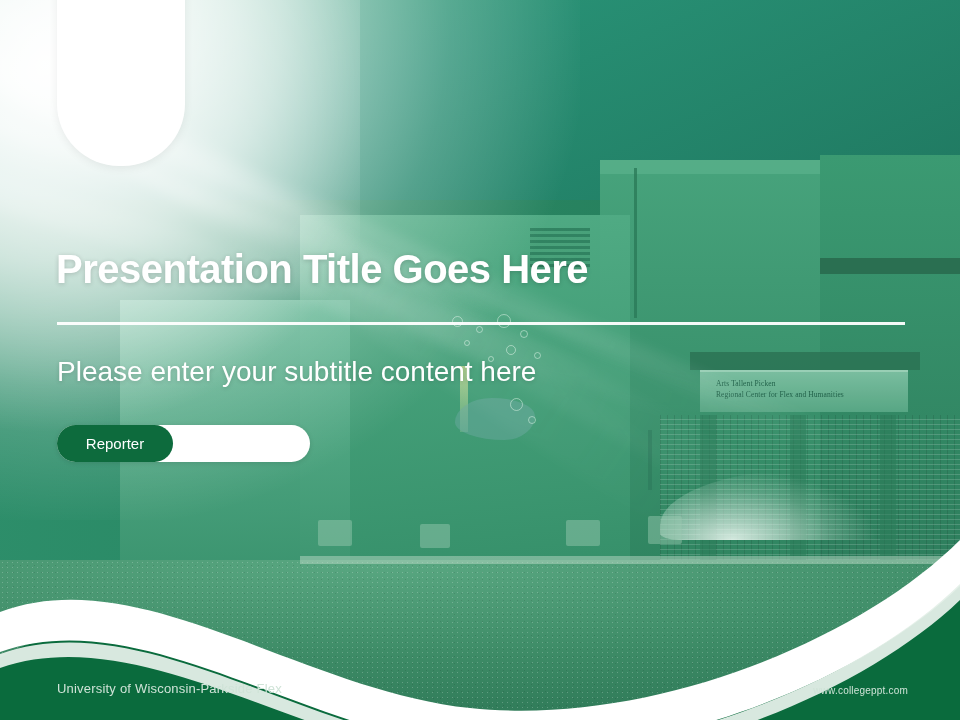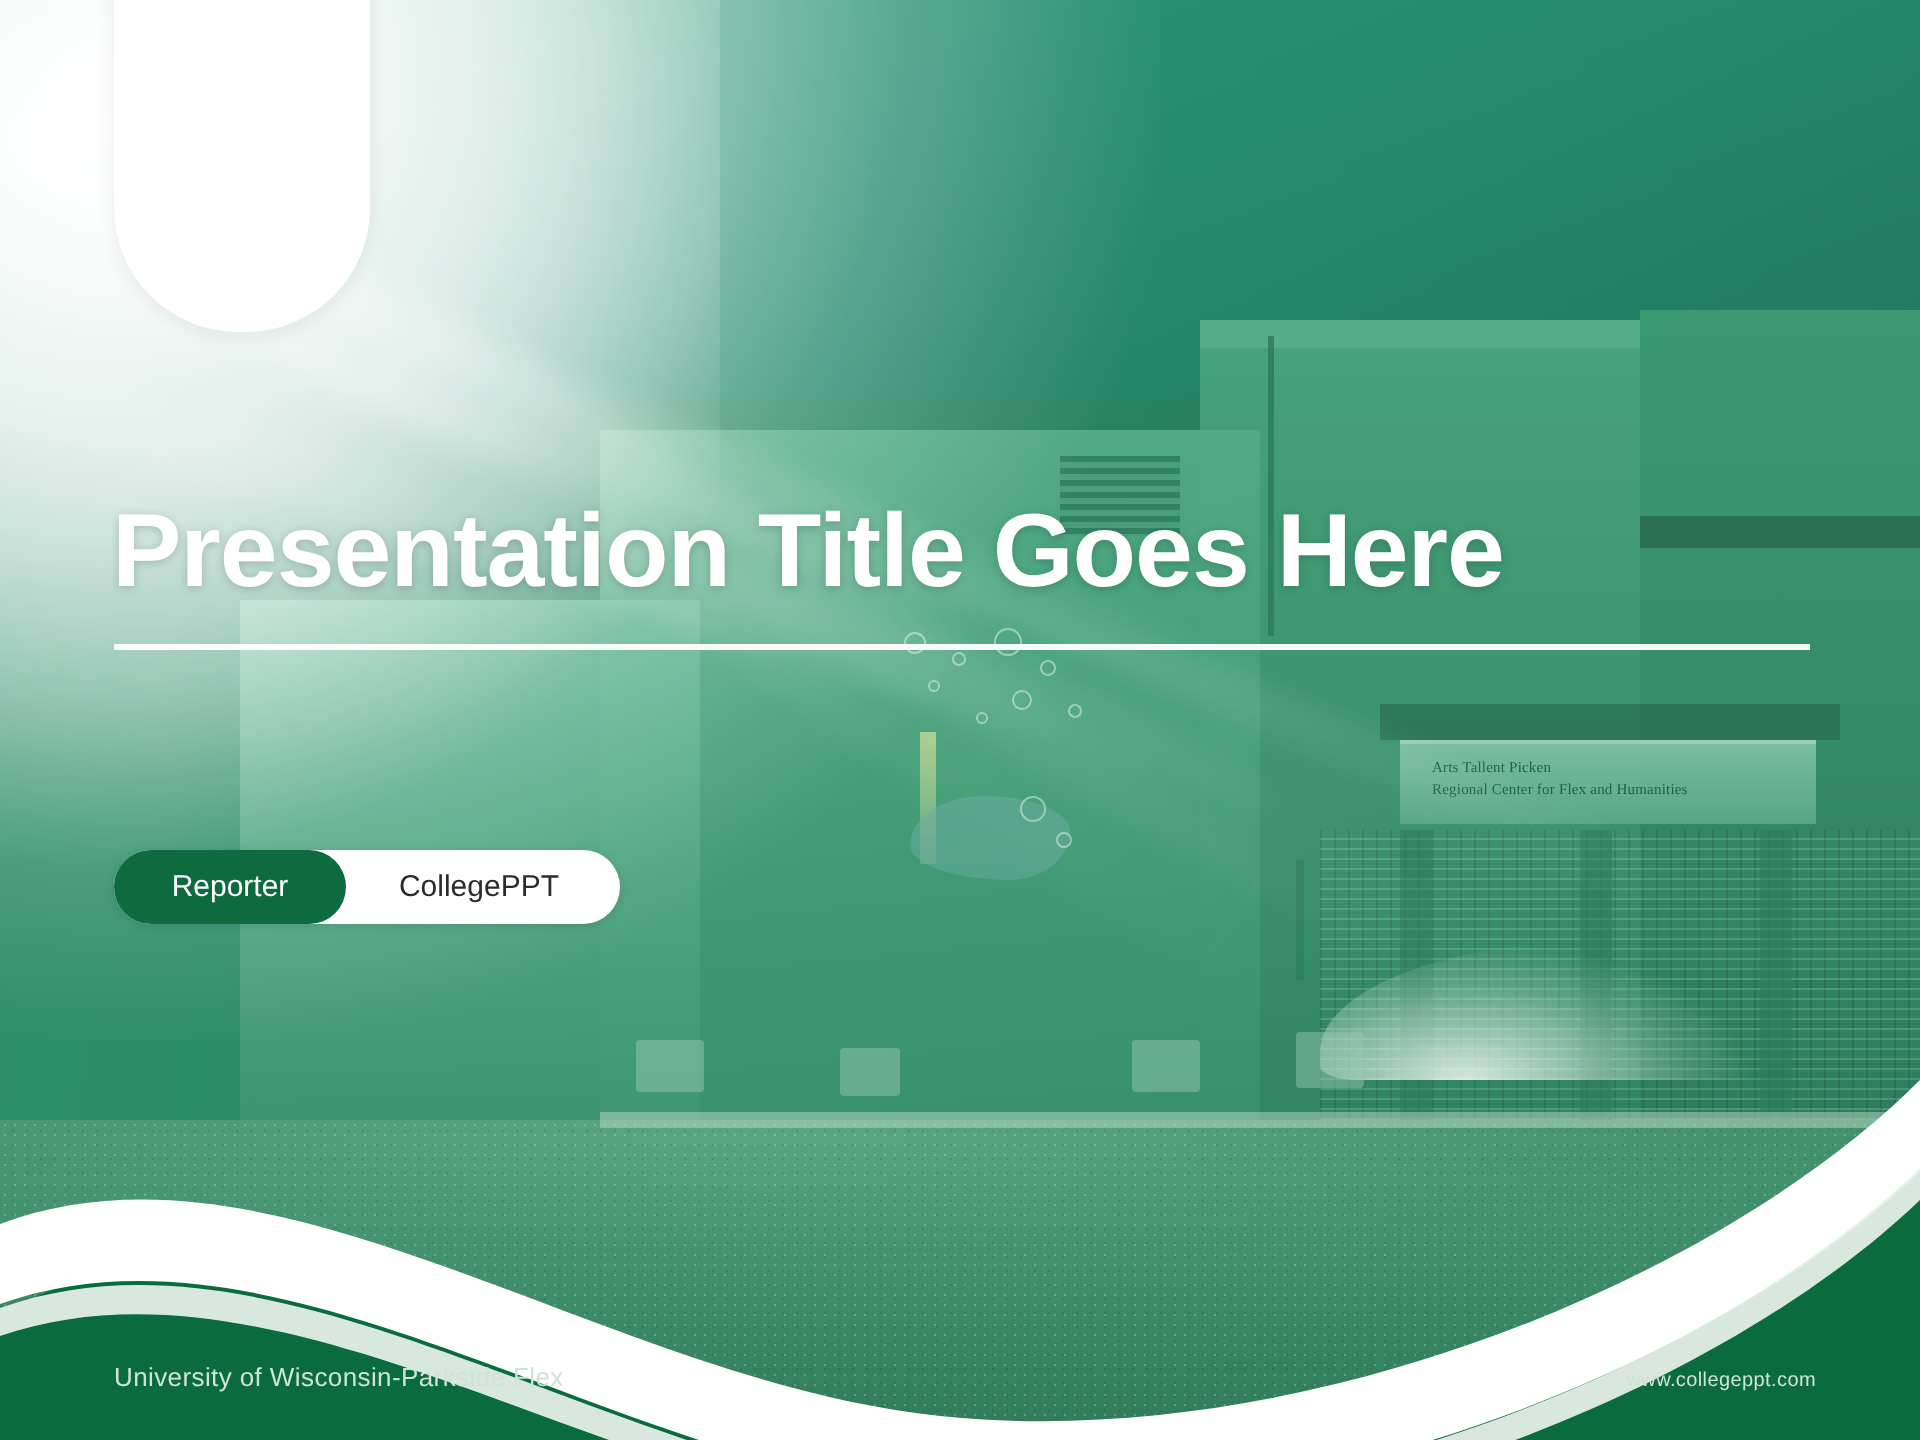"Presentation Title Goes Here" .title { font-size: 52px -> 40px }
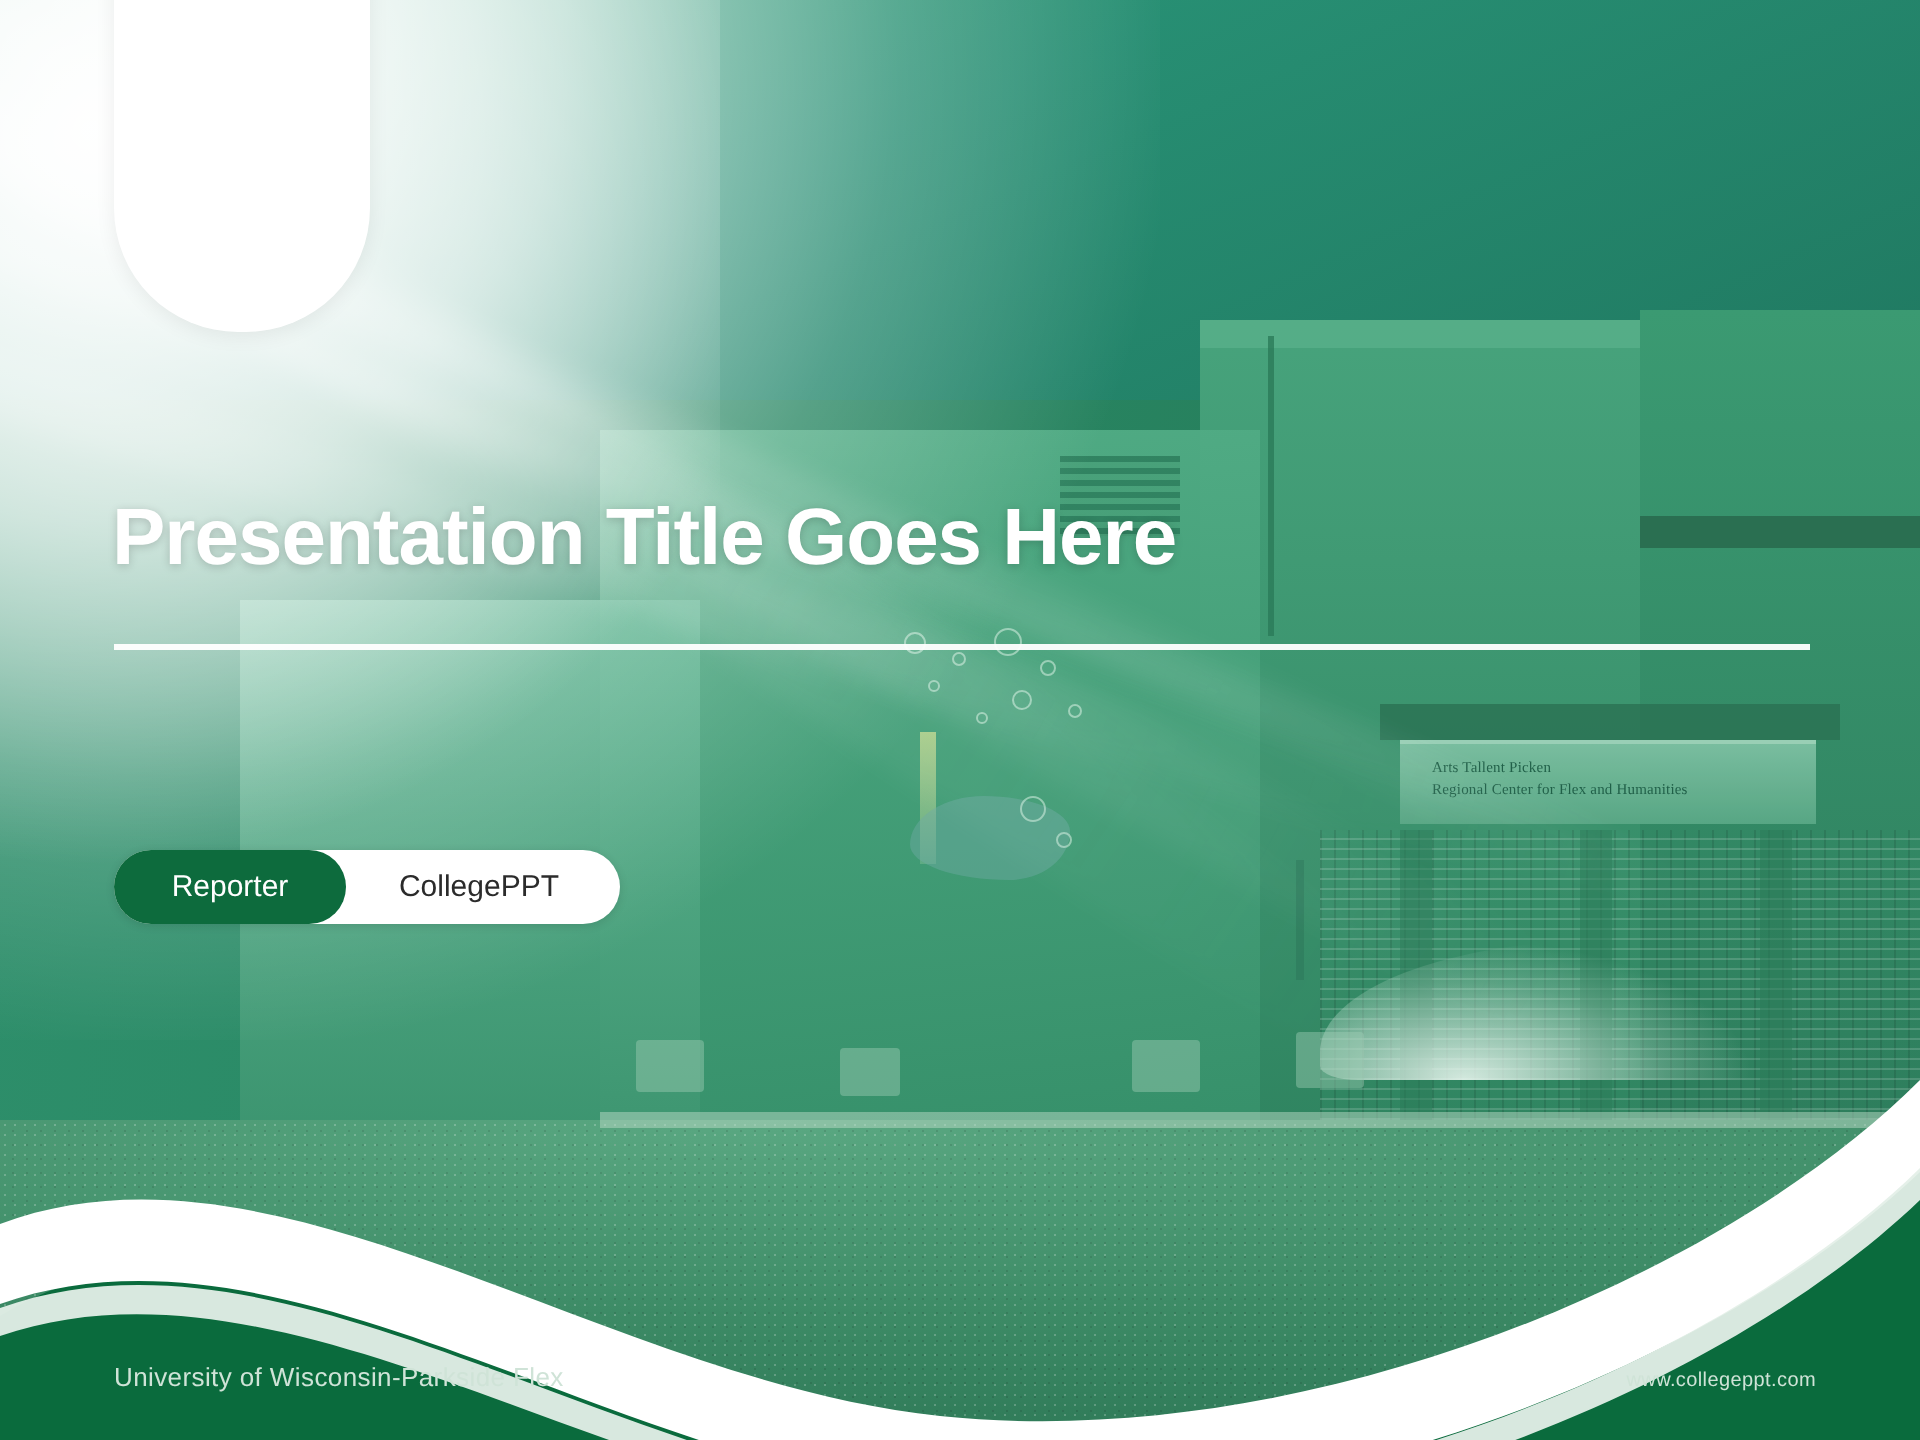"Please enter your subtitle content" div.subtitle { html: none -> <div>Please enter your subtitle content here</div> }
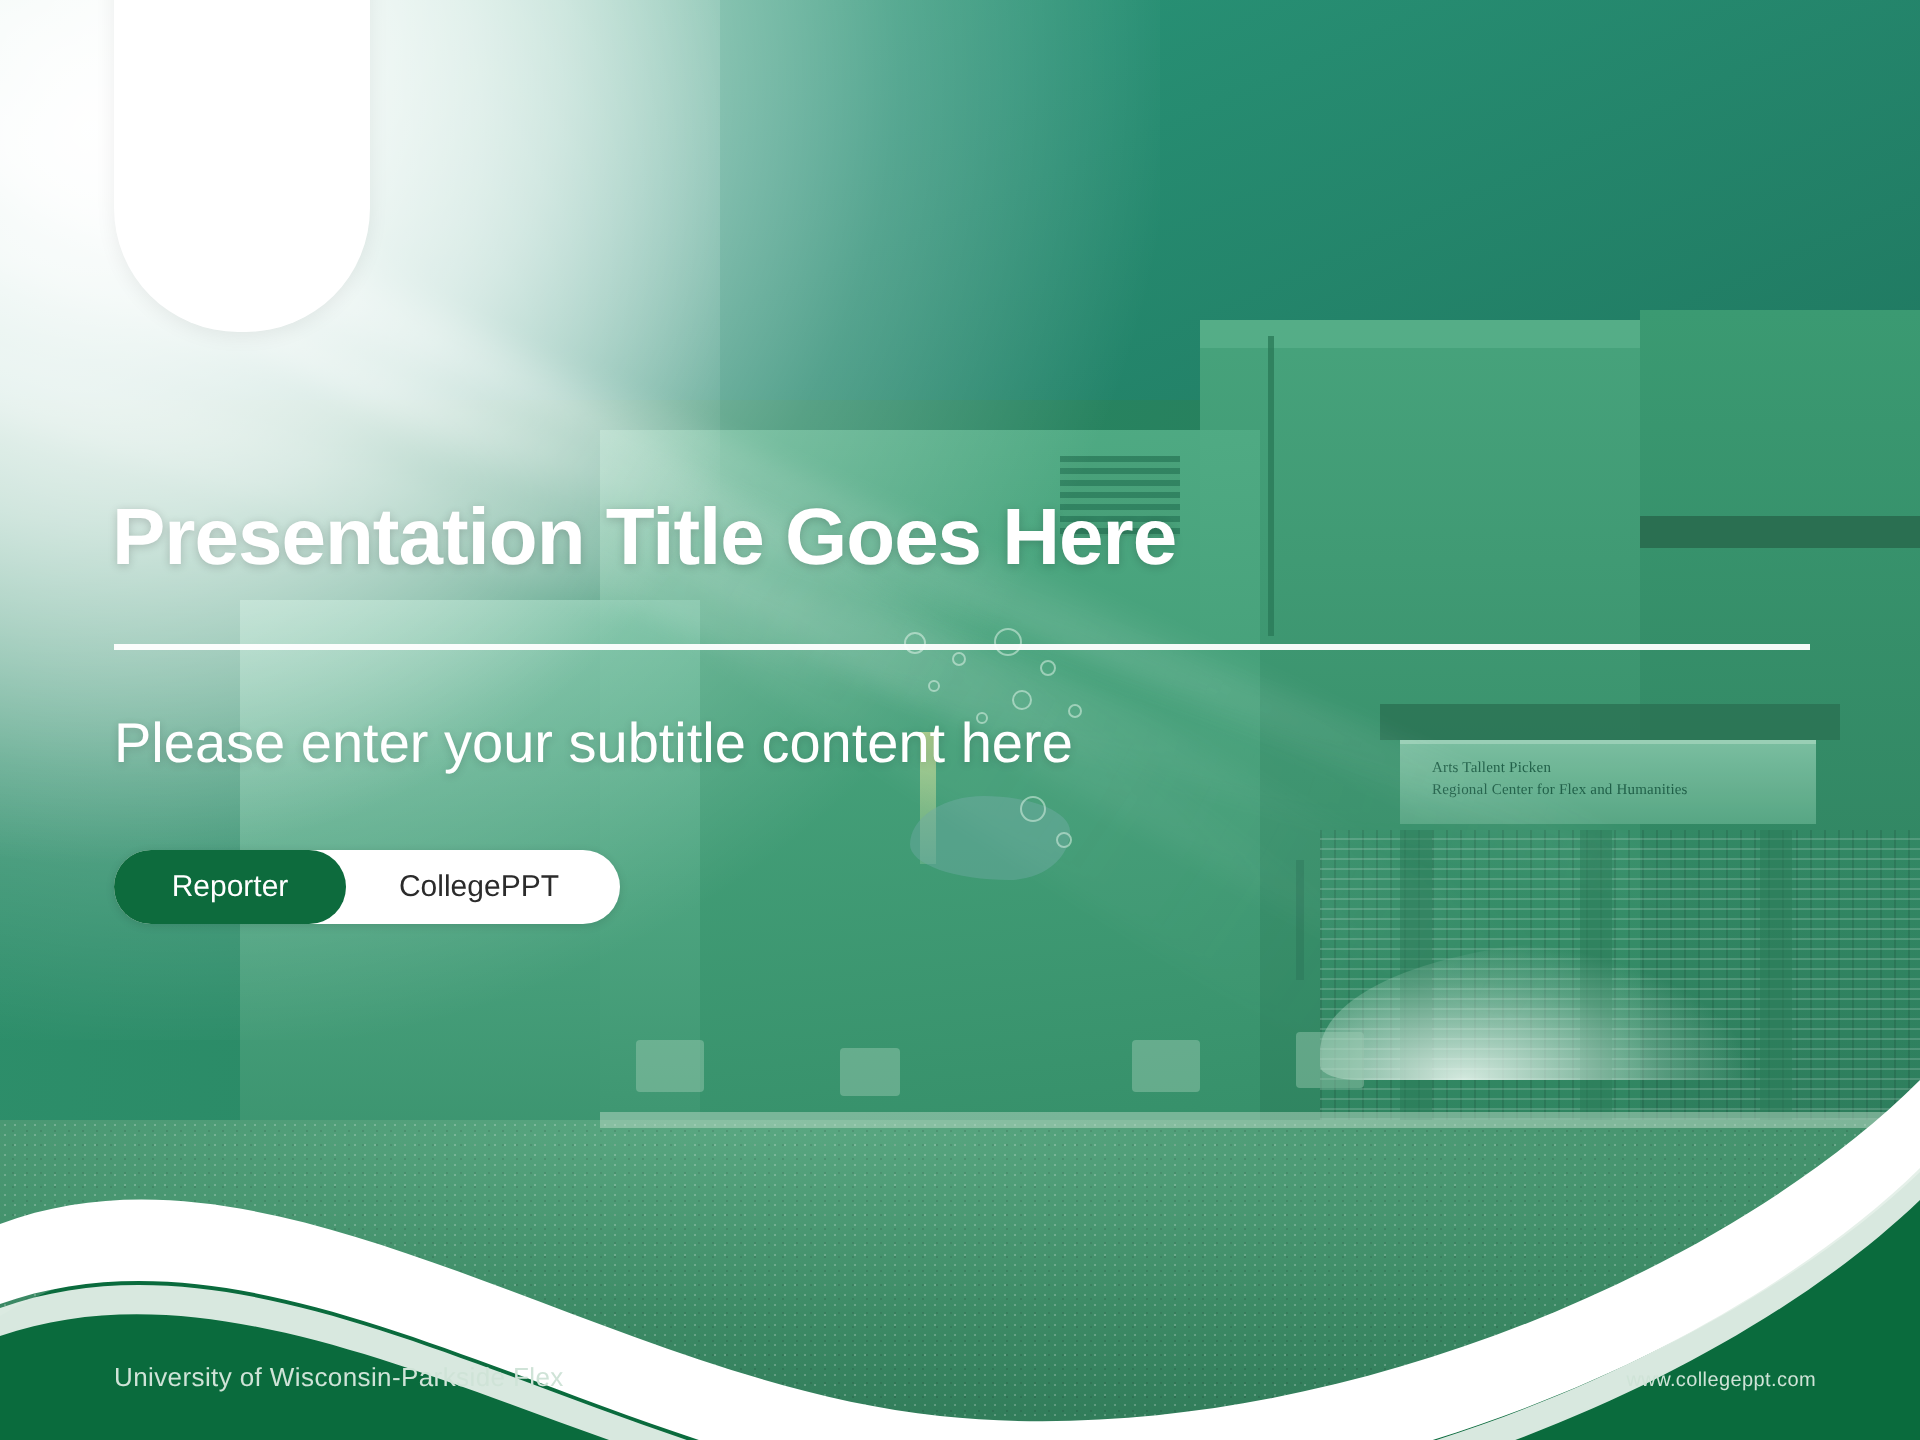"CollegePPT" div.pill-right { html: <div>CollegePPT</div> -> none }
